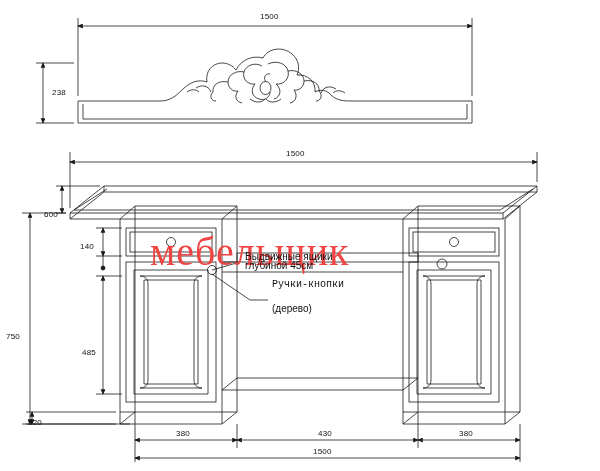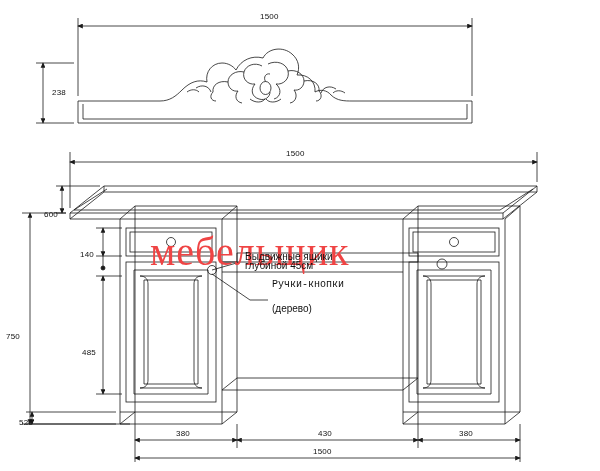"140" div.lbl { top: 250px -> 242px }
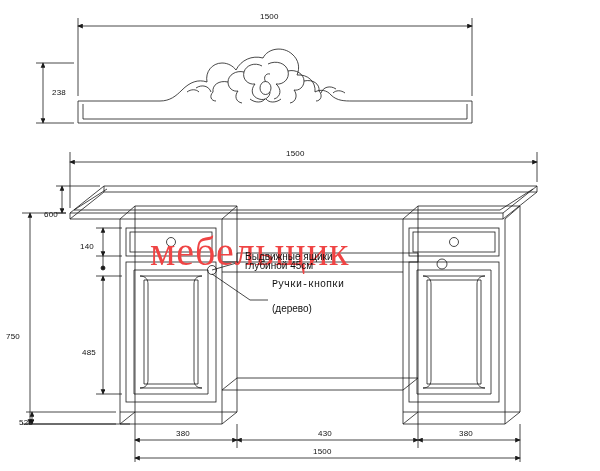"520" div.lbl { left: 19px -> 28px }
